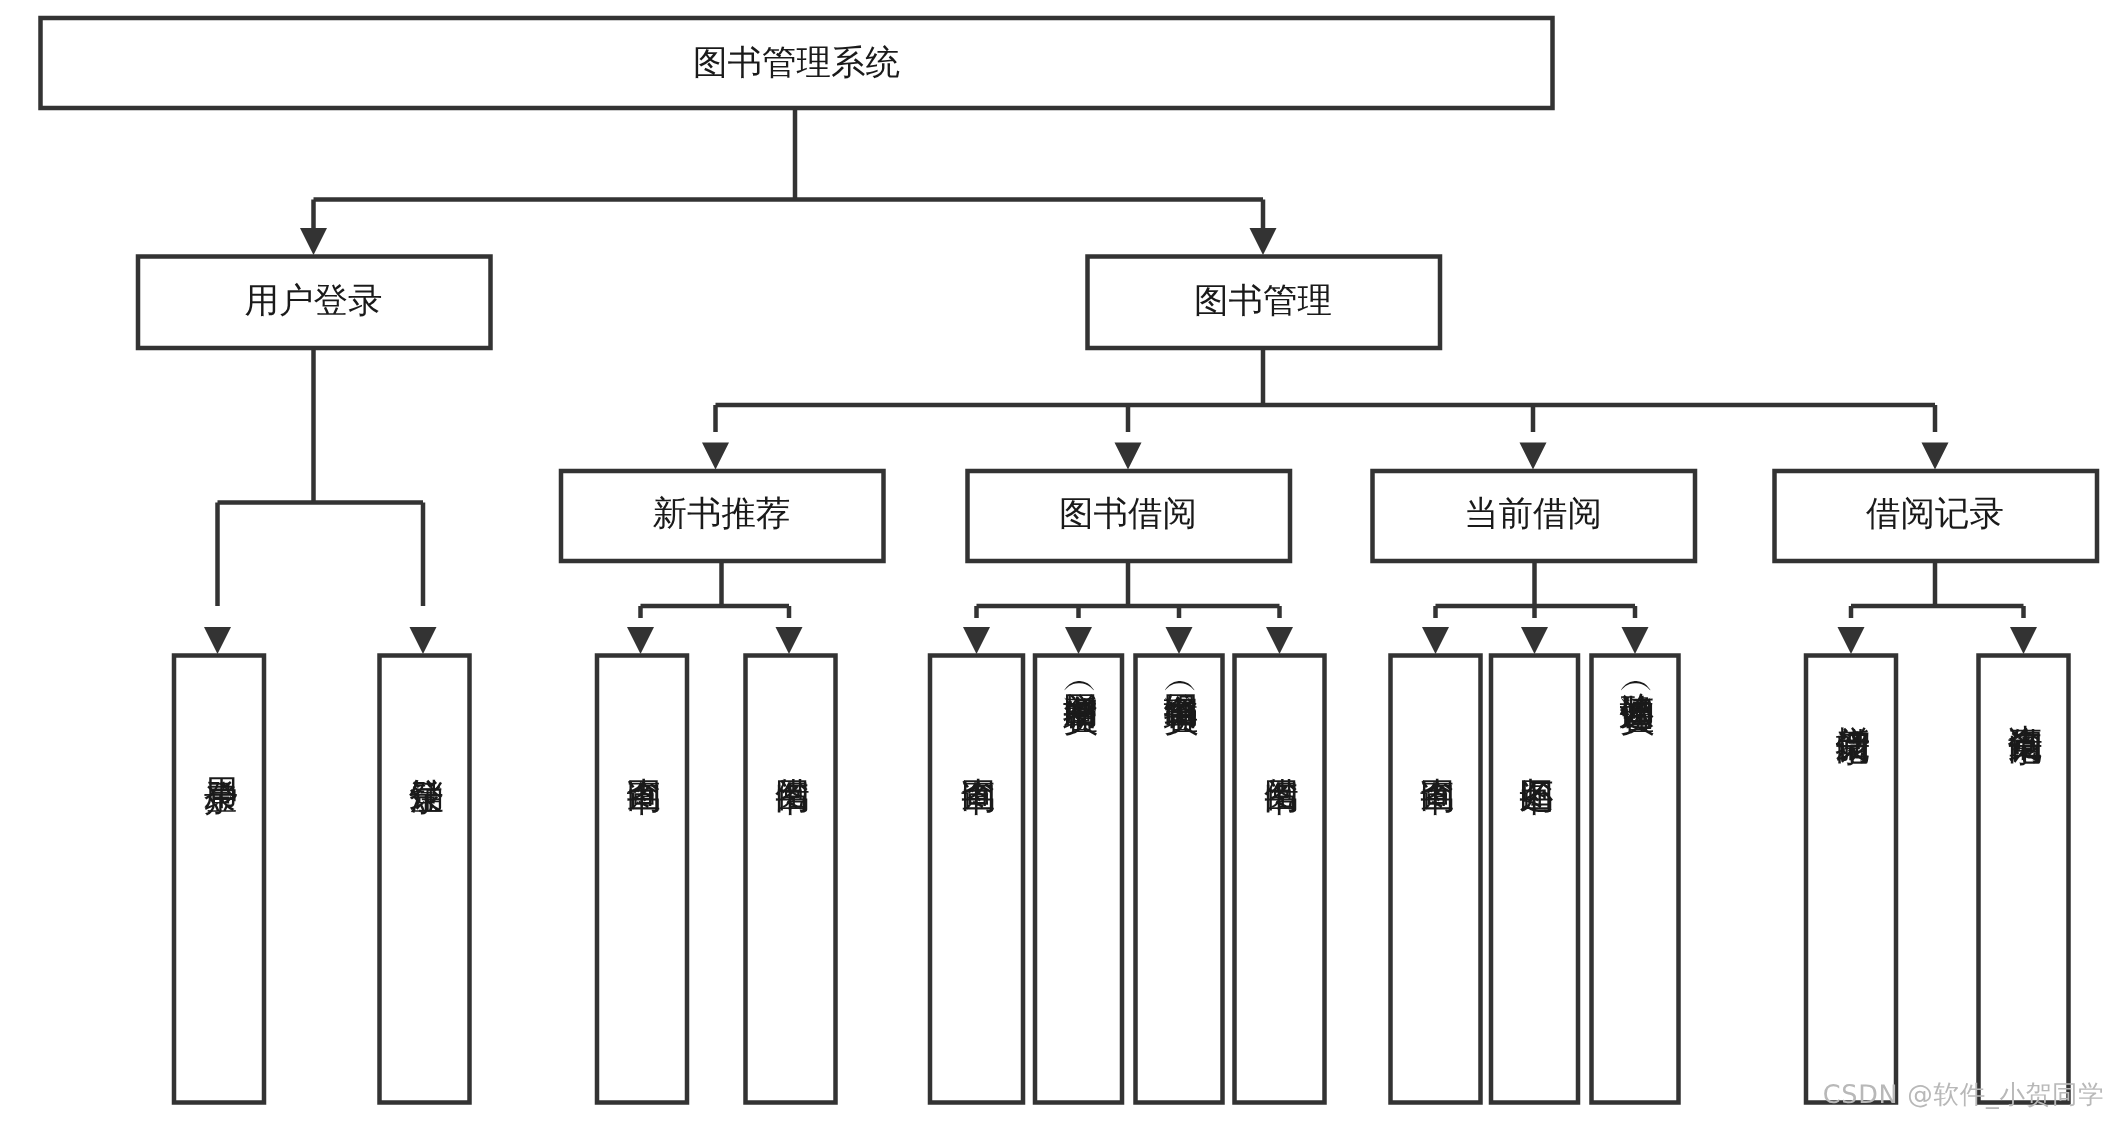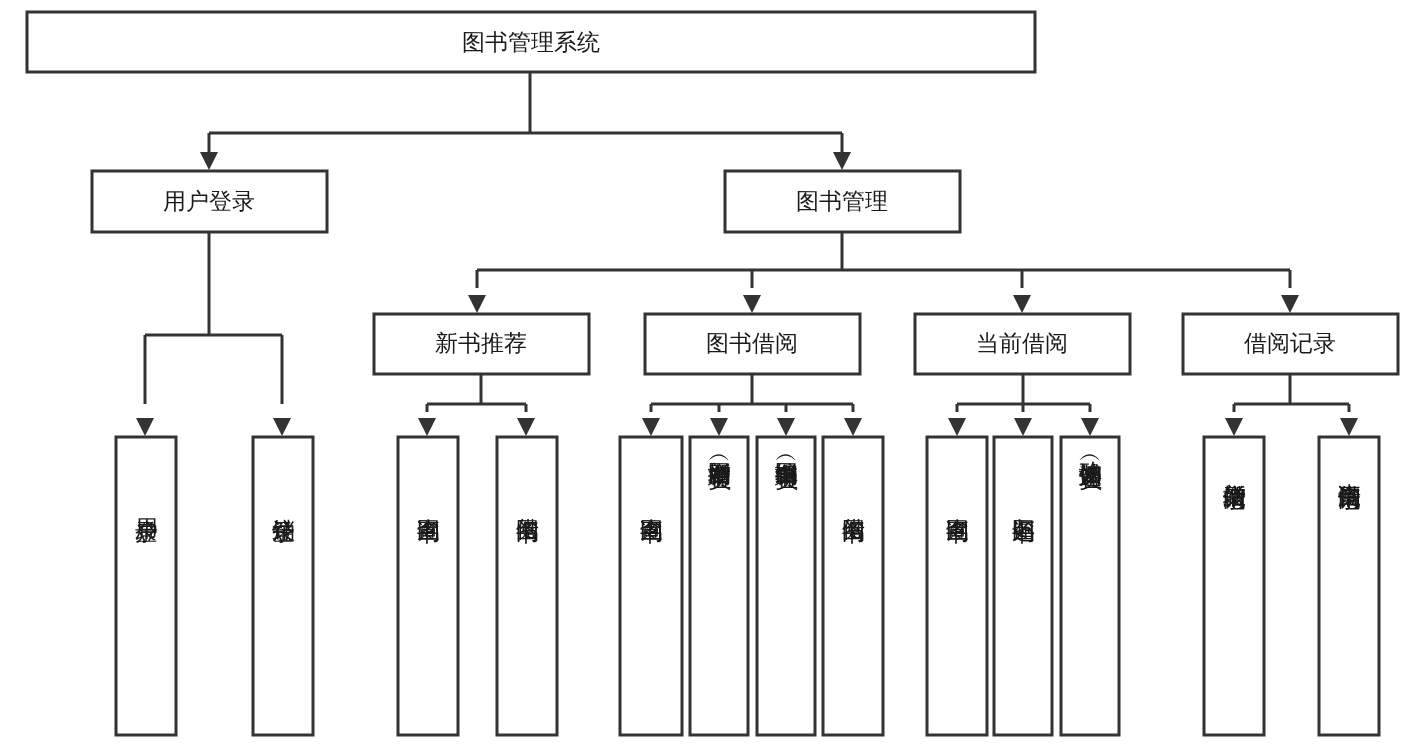"CSDN @软件_小贺同学" div.watermark { html: none -> <div>CSDN @软件_小贺同学</div> }
